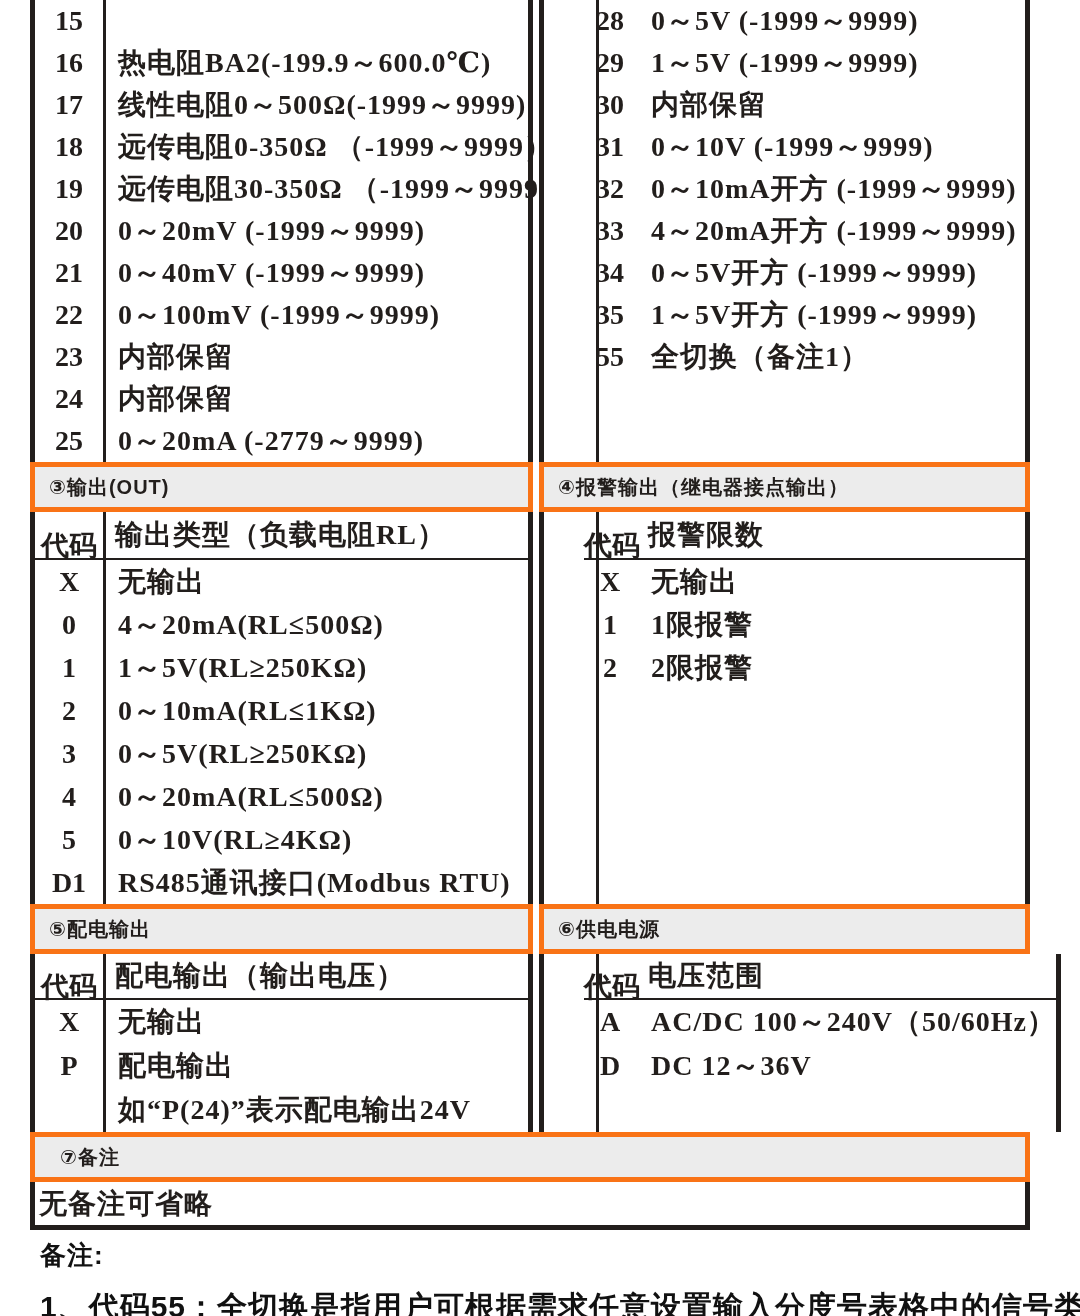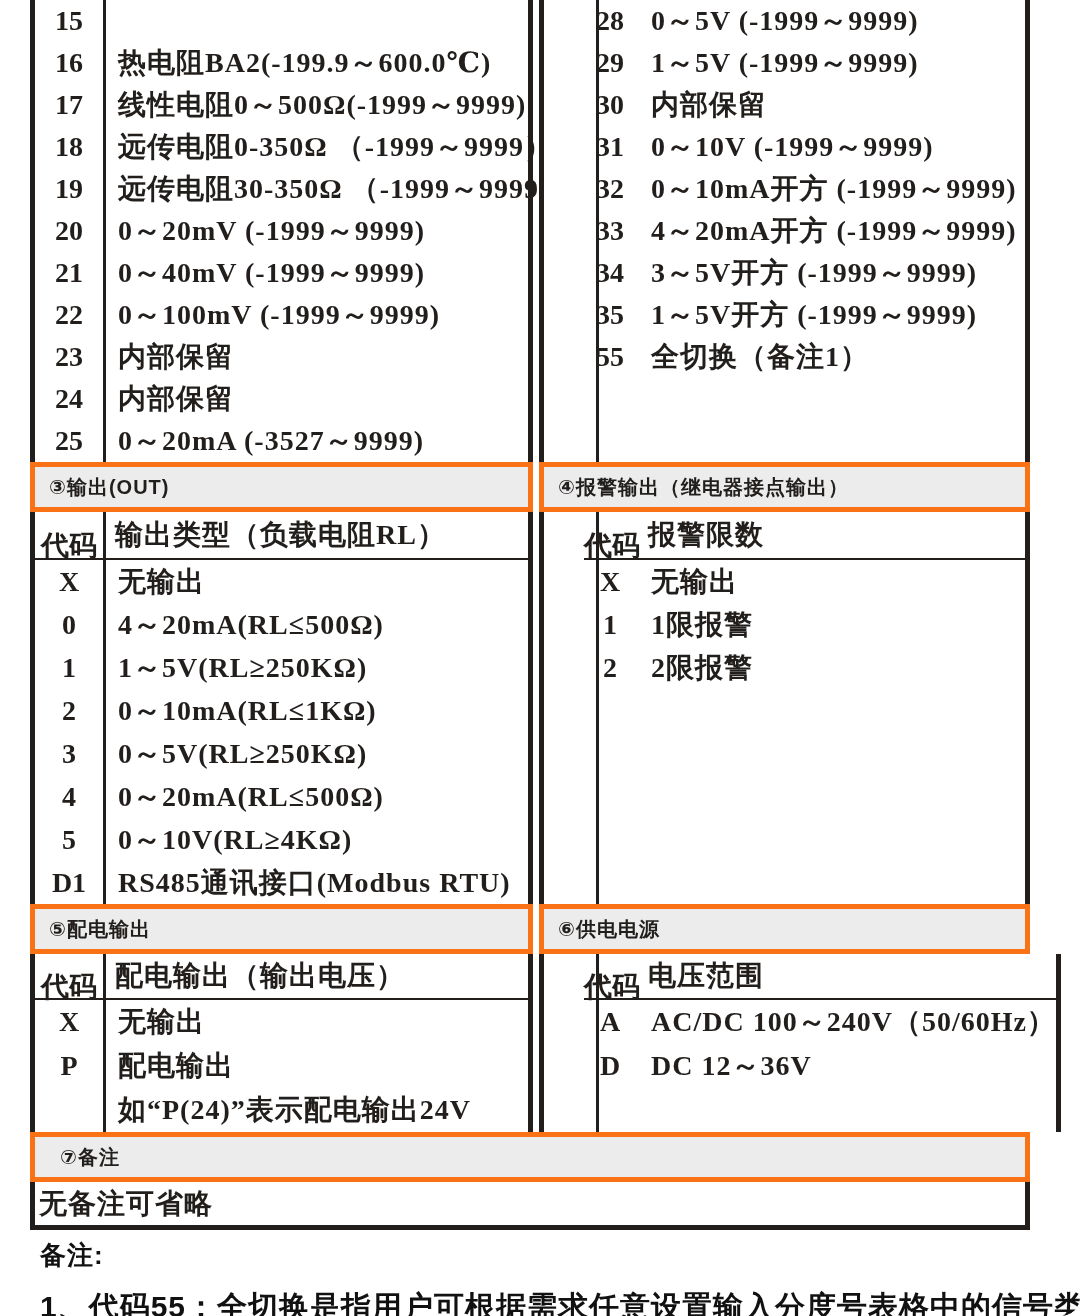"15" .sheet { border-radius: 19px -> none }
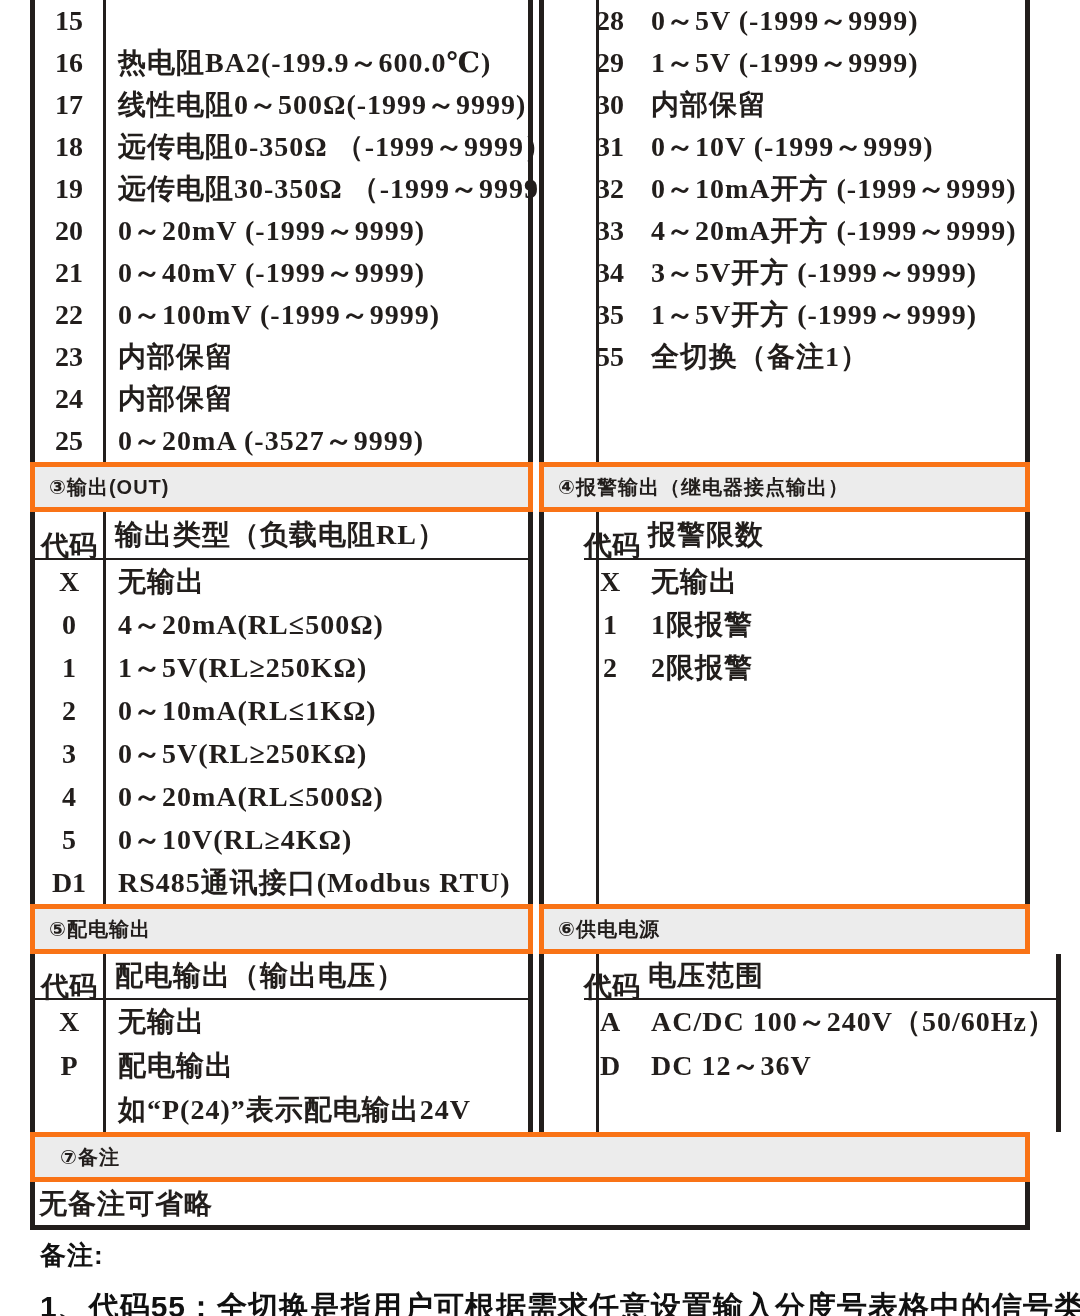"3～5V开方 (-1999～9999)" div.tdesc { text: 3 -> 0 }
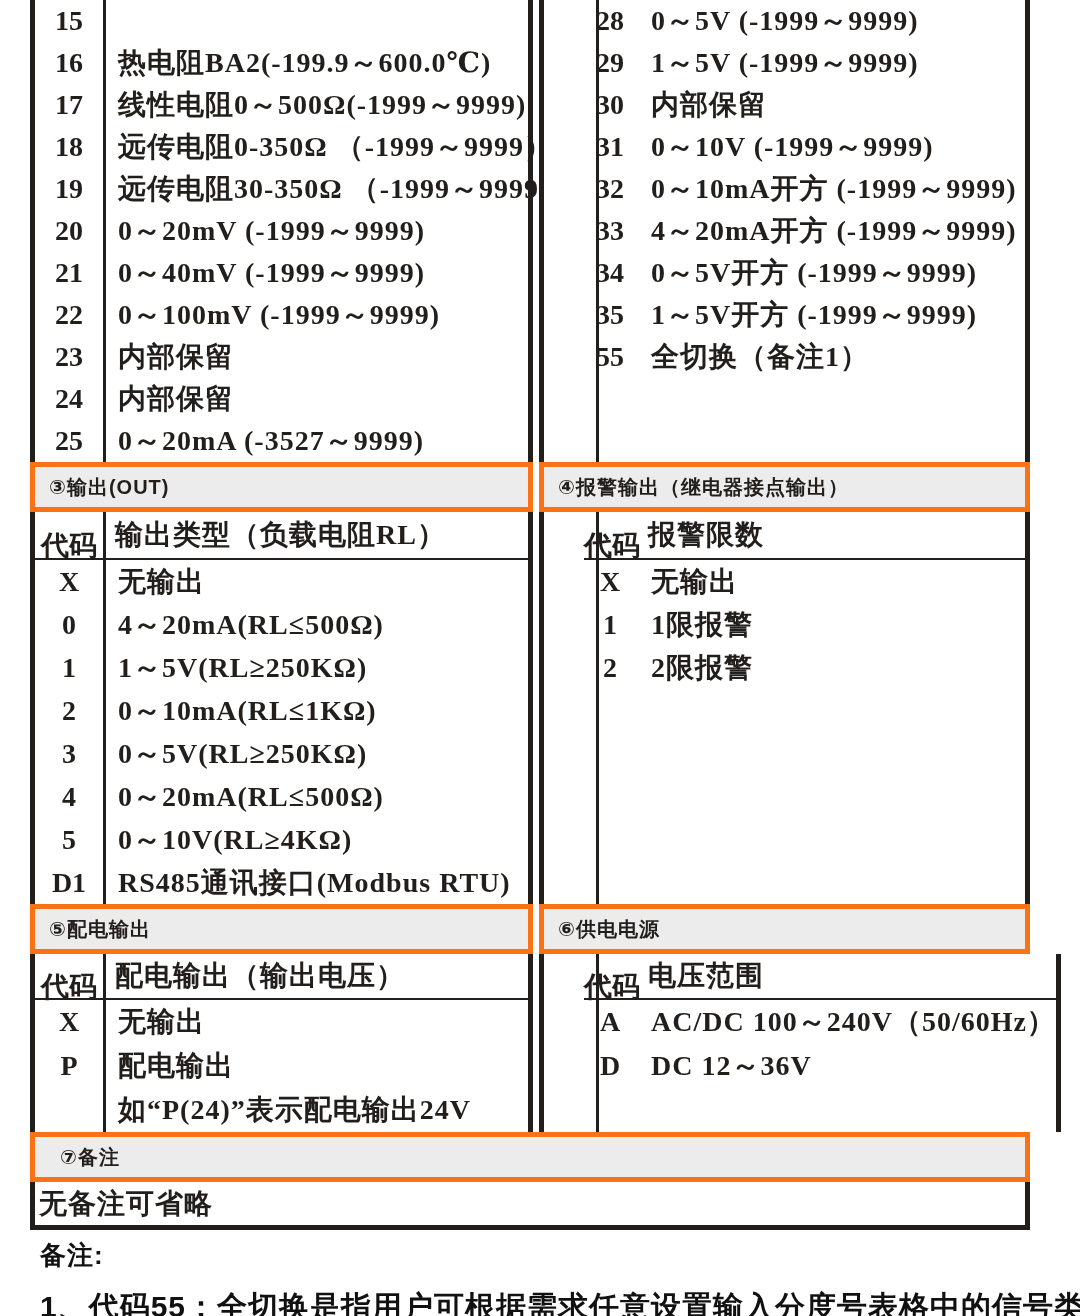"0～20mA (-3527～9999)" div.tdesc { text: -3527 -> -2779 }
